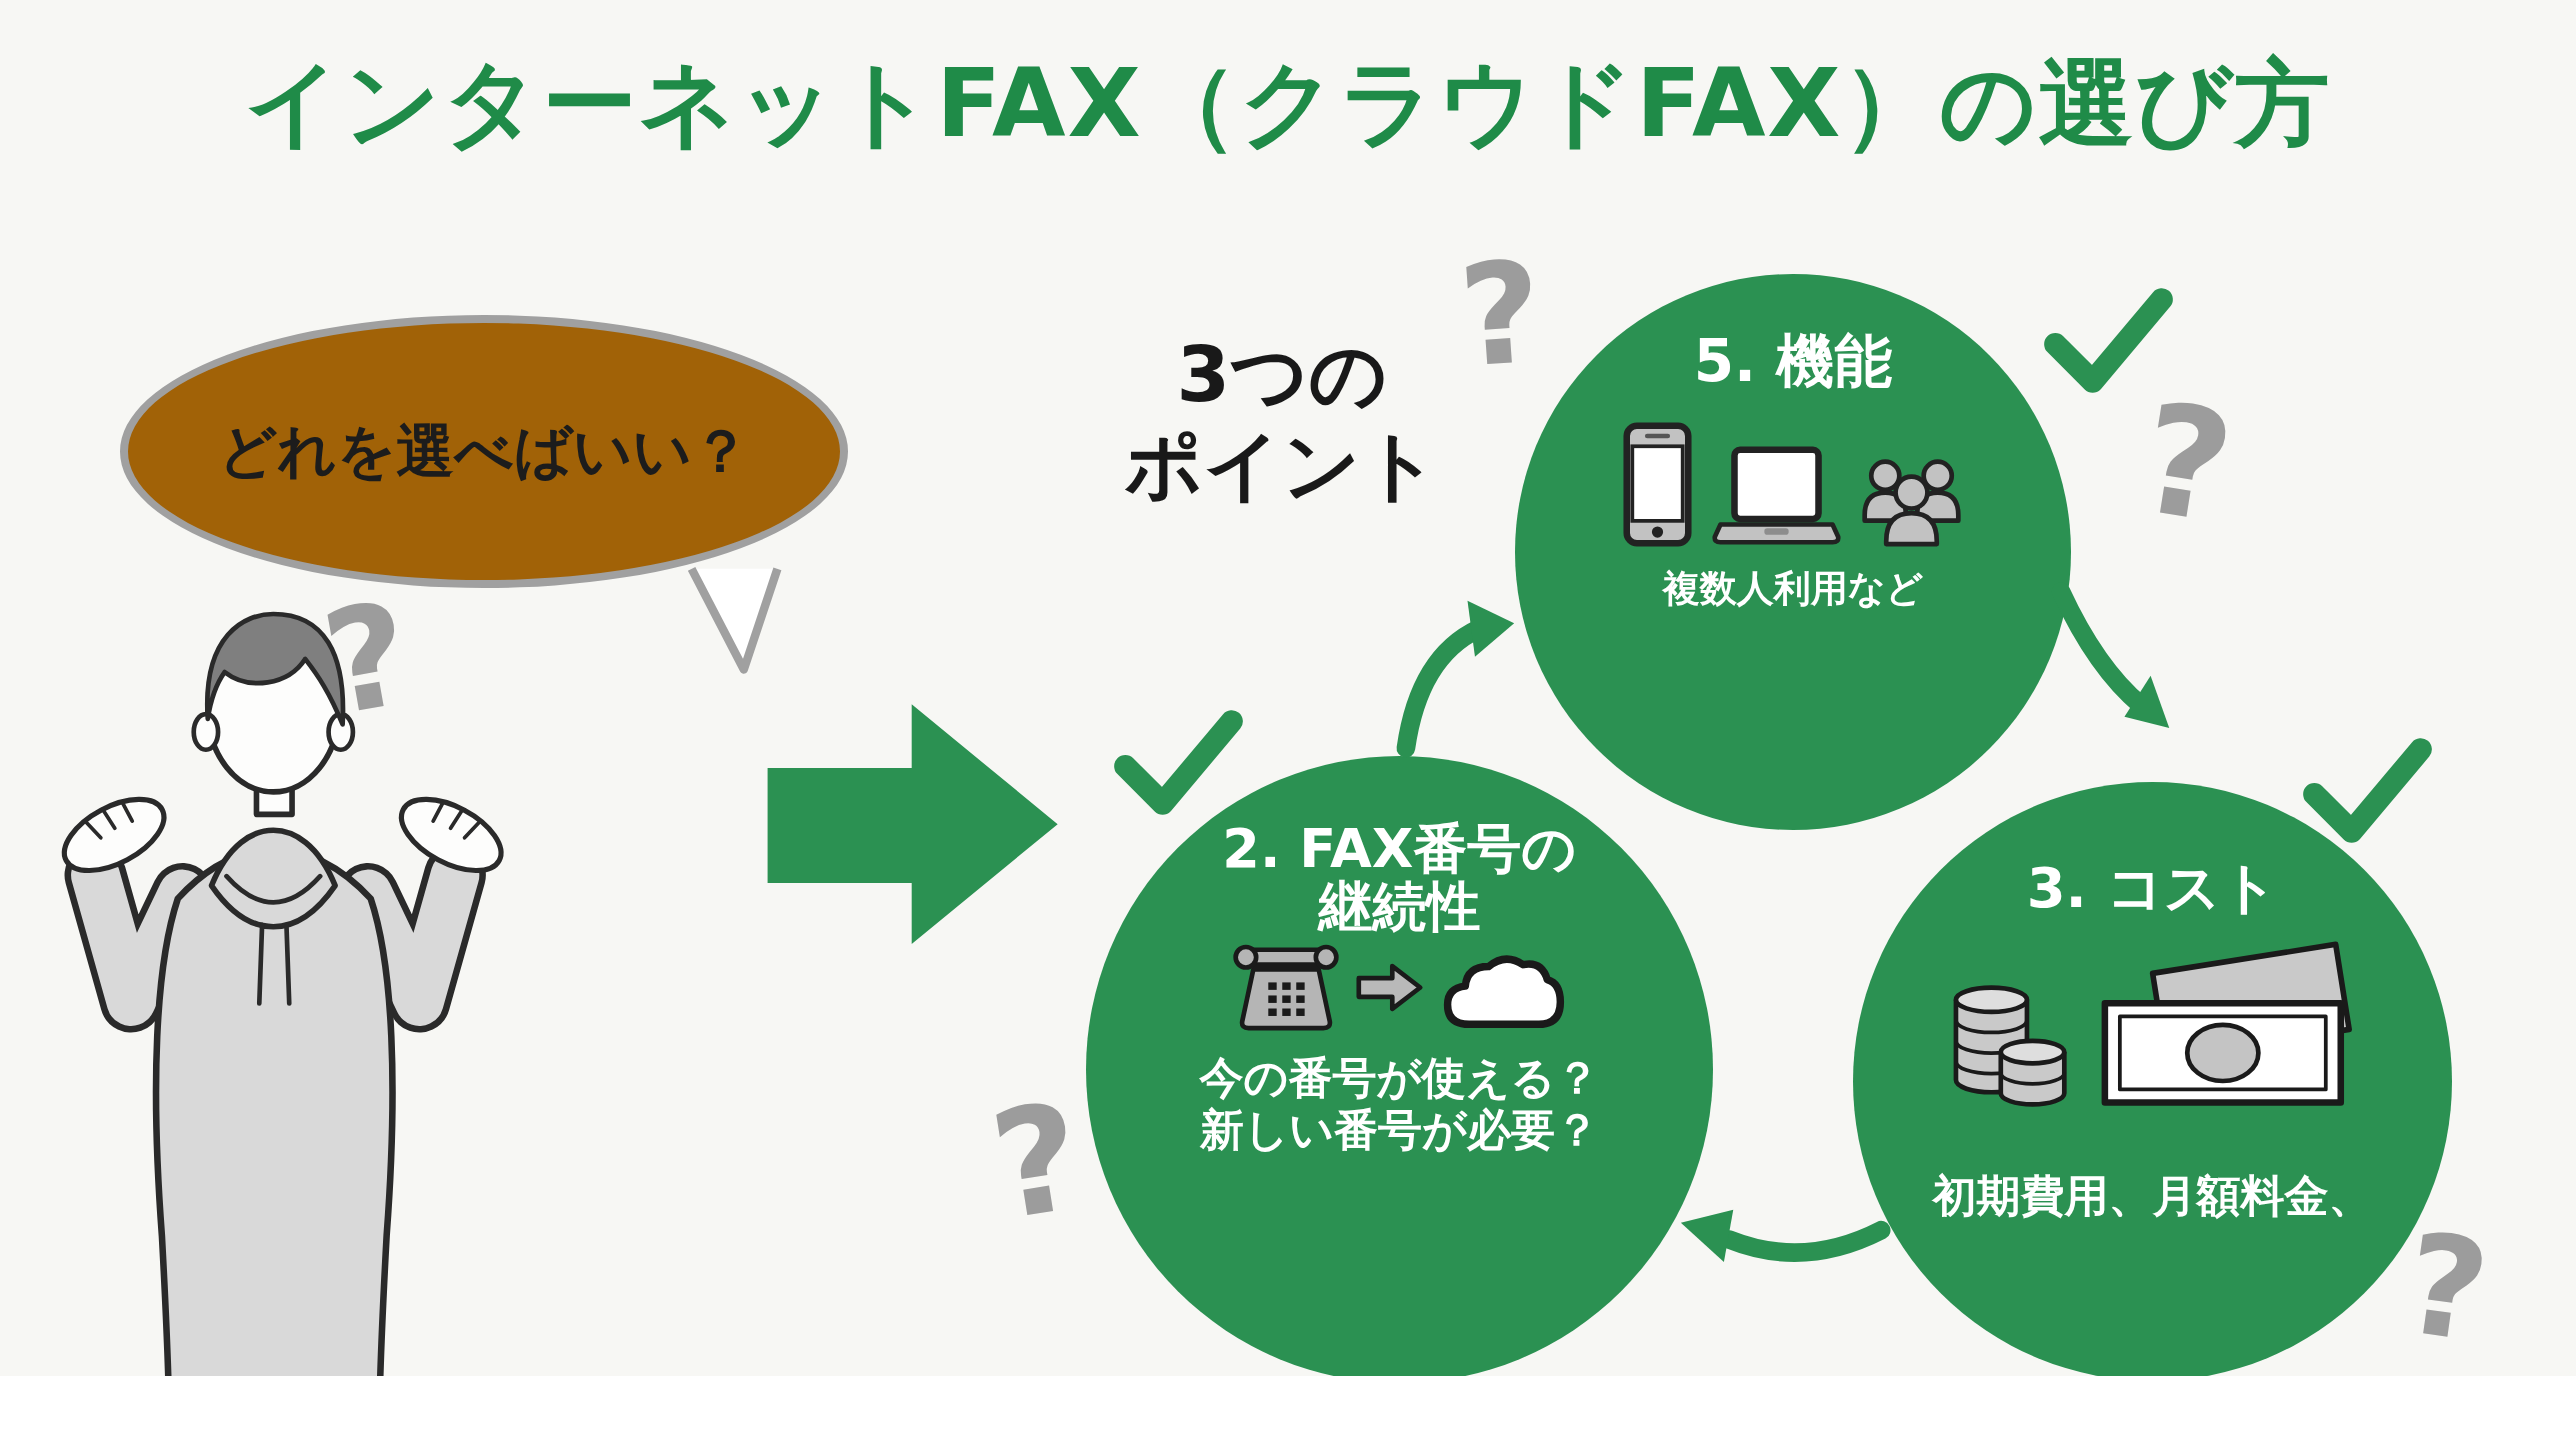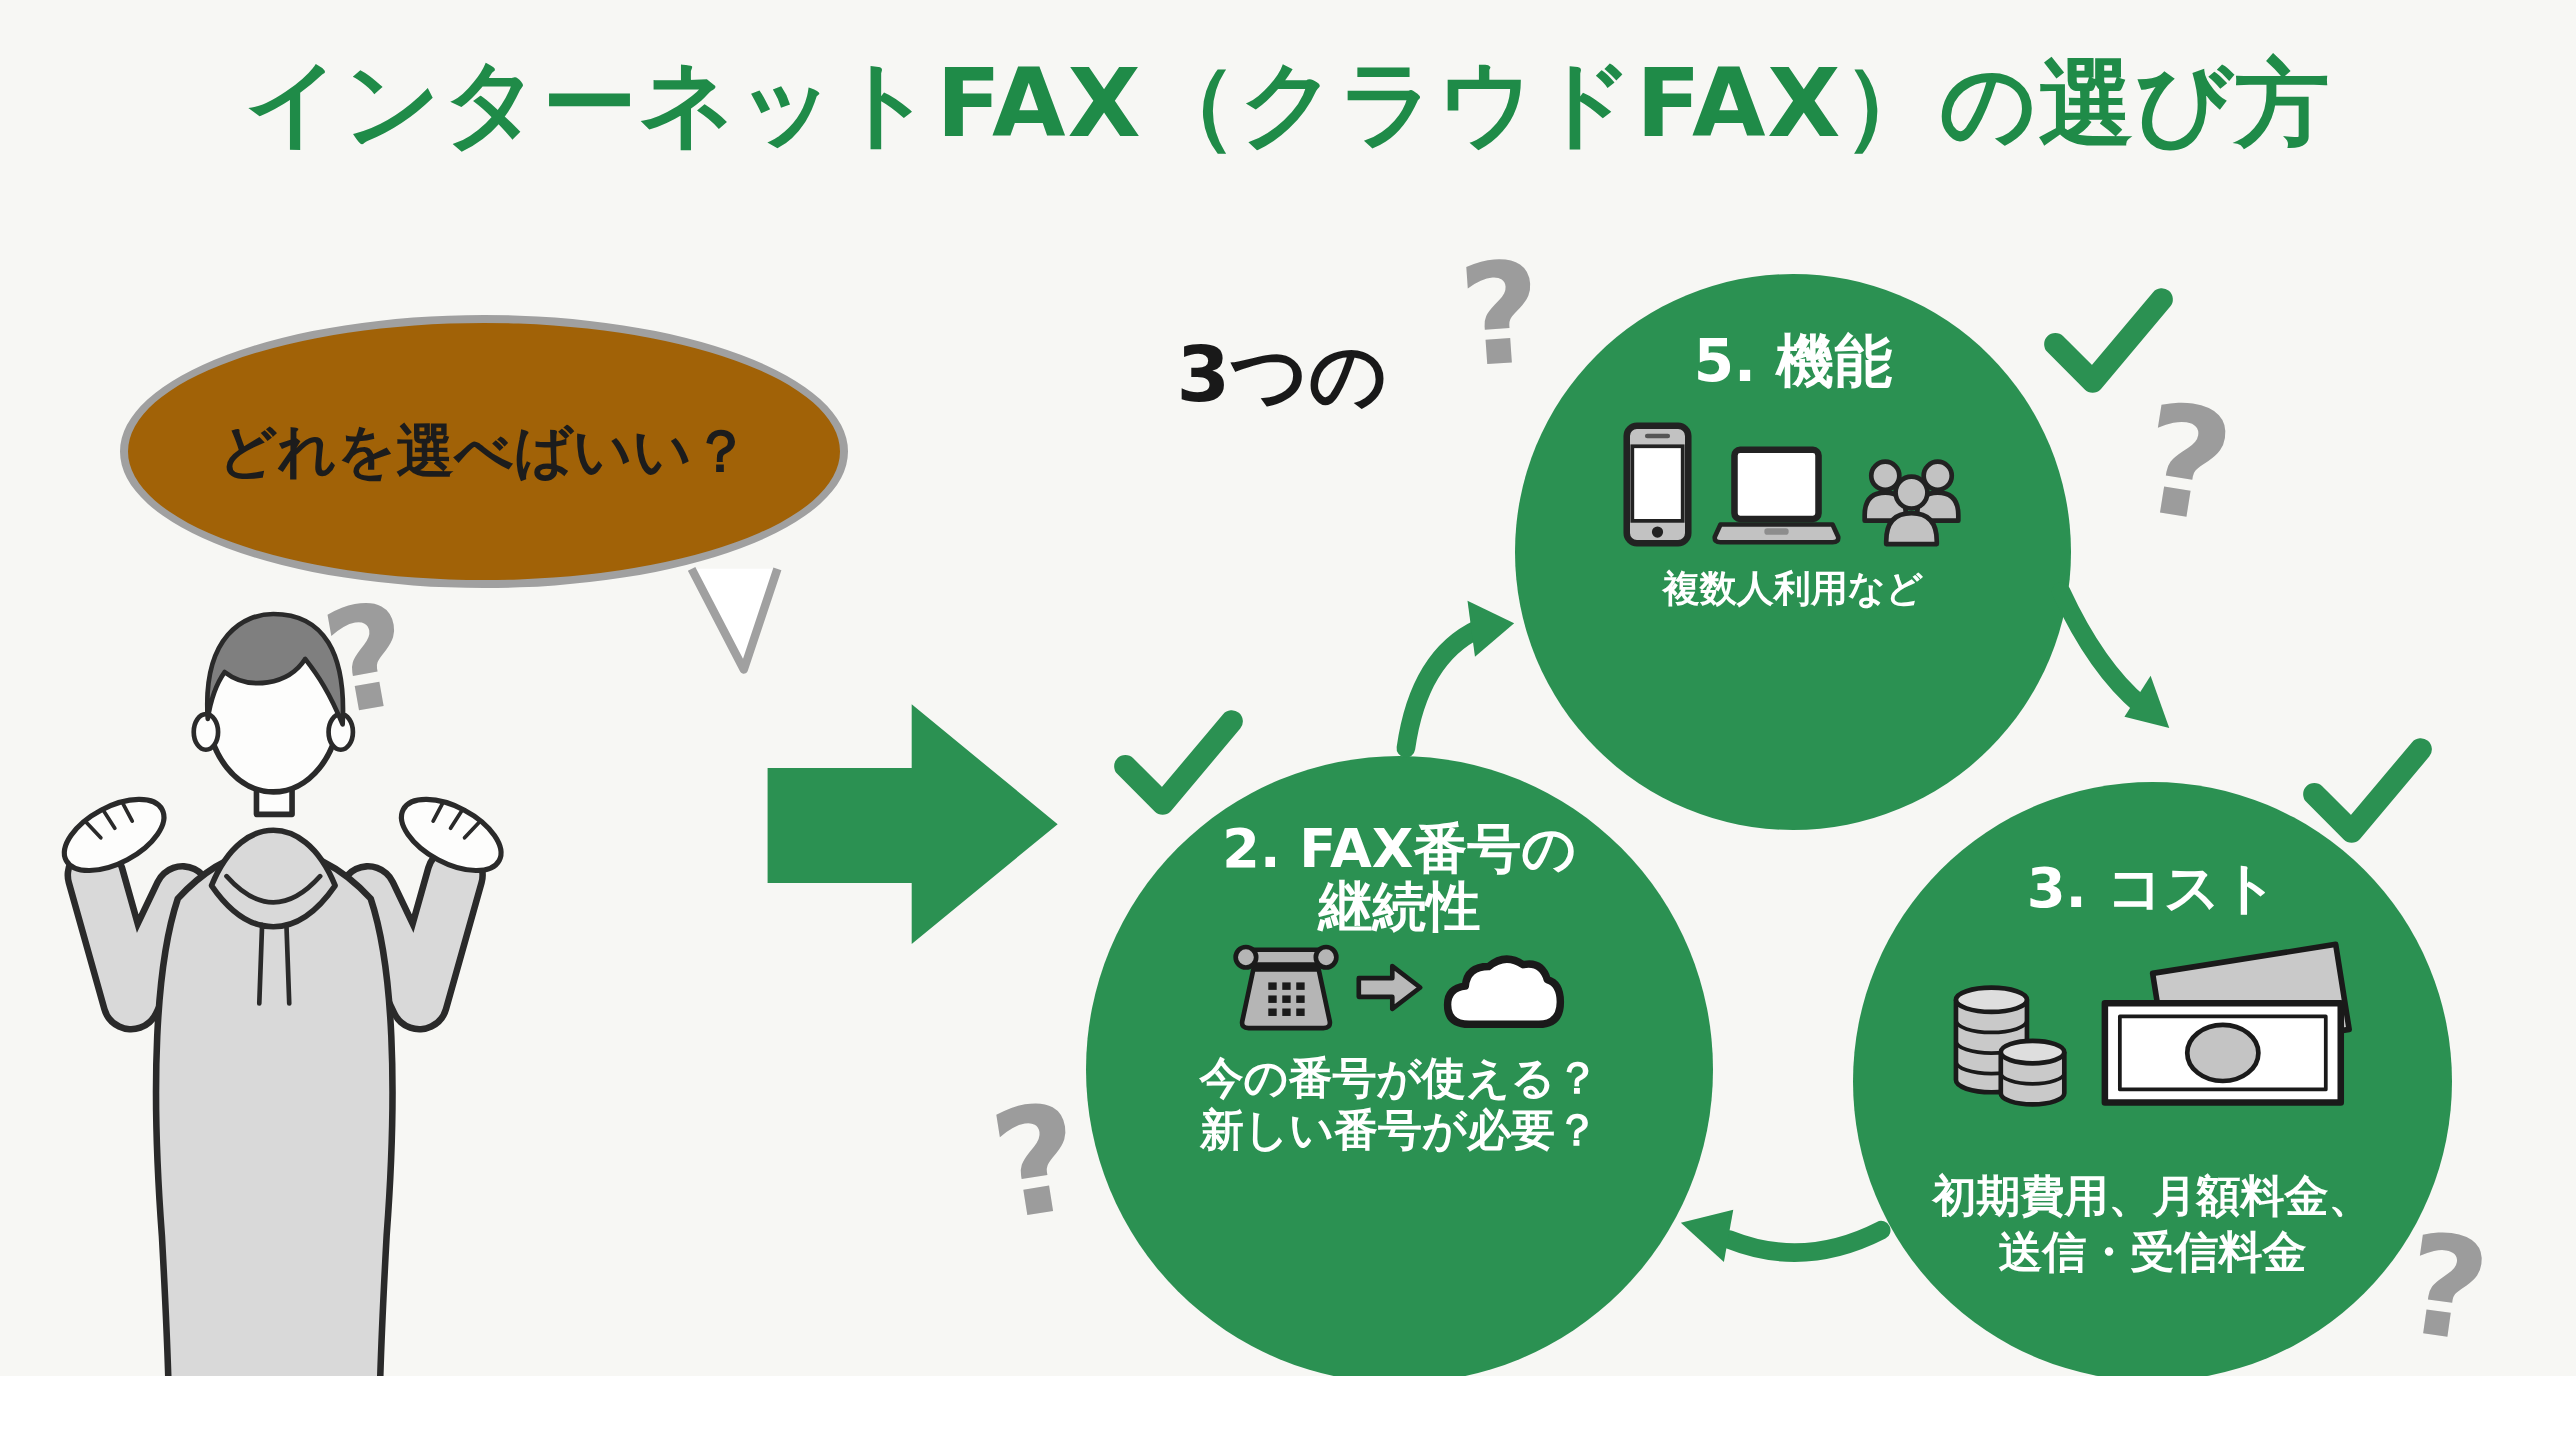"ポイント" div { html: none -> <div>ポイント</div> }
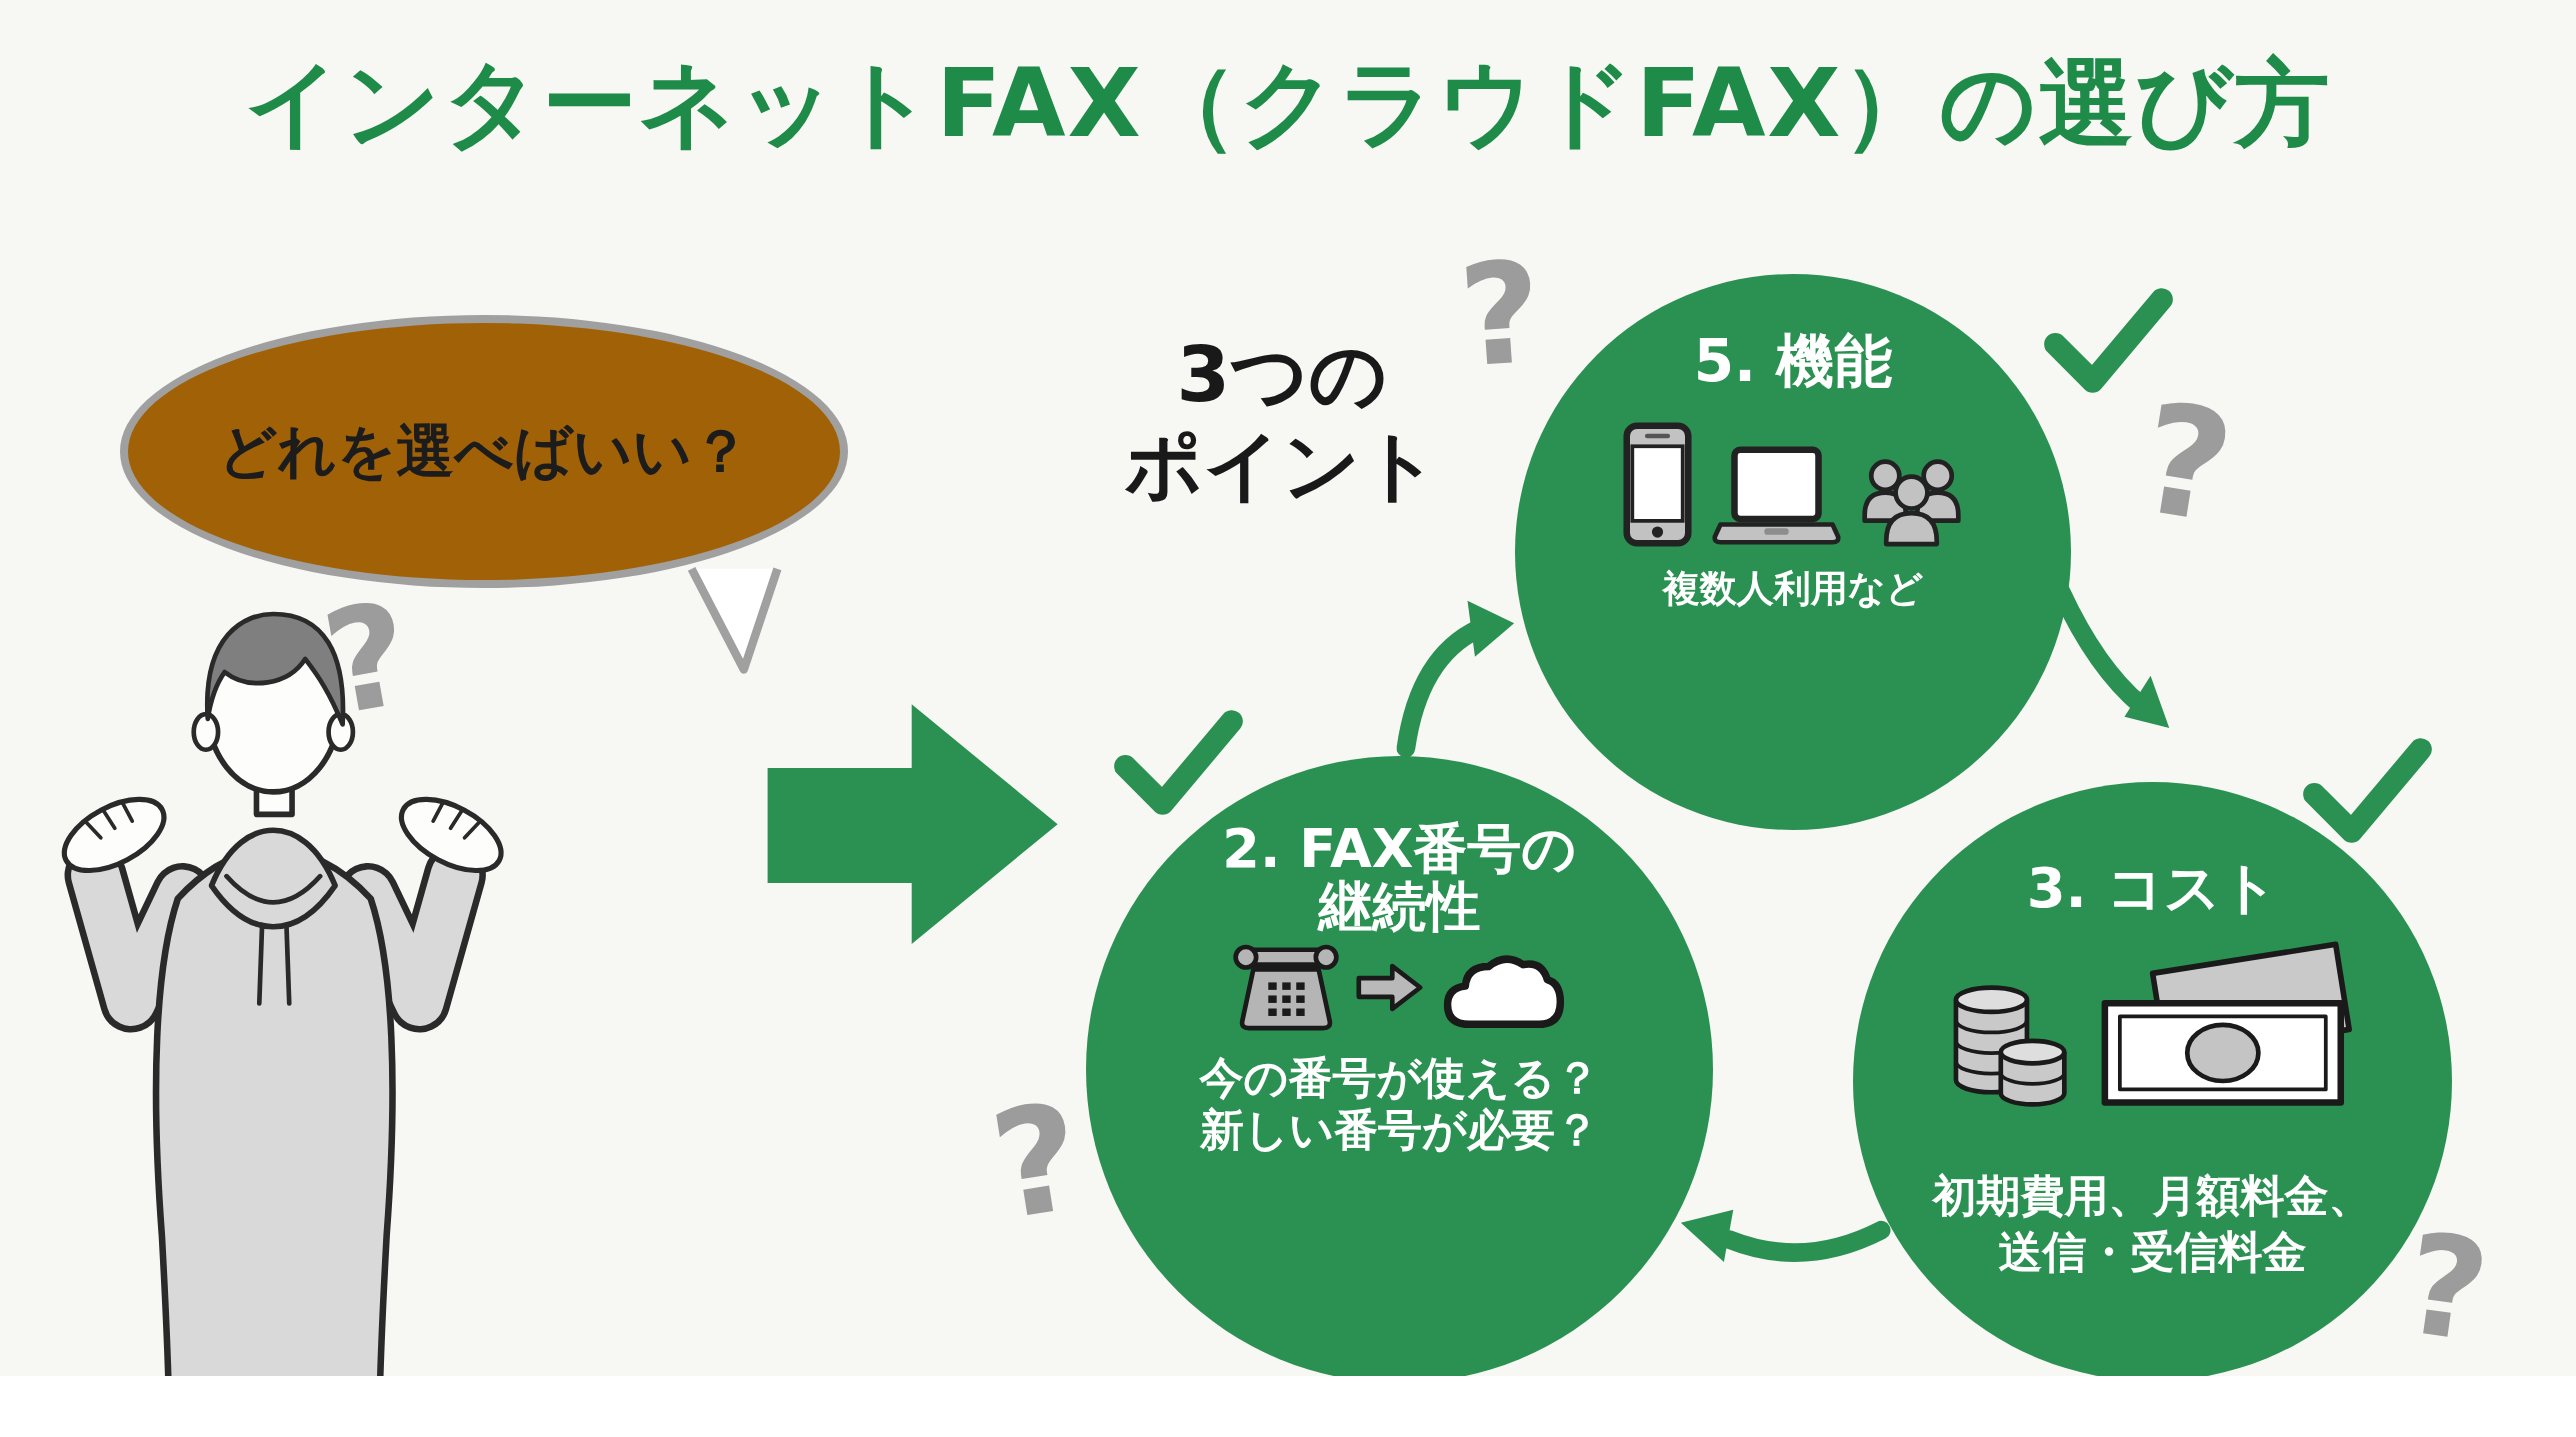"送信・受信料金" div { html: <div>送信・受信料金</div> -> none }
